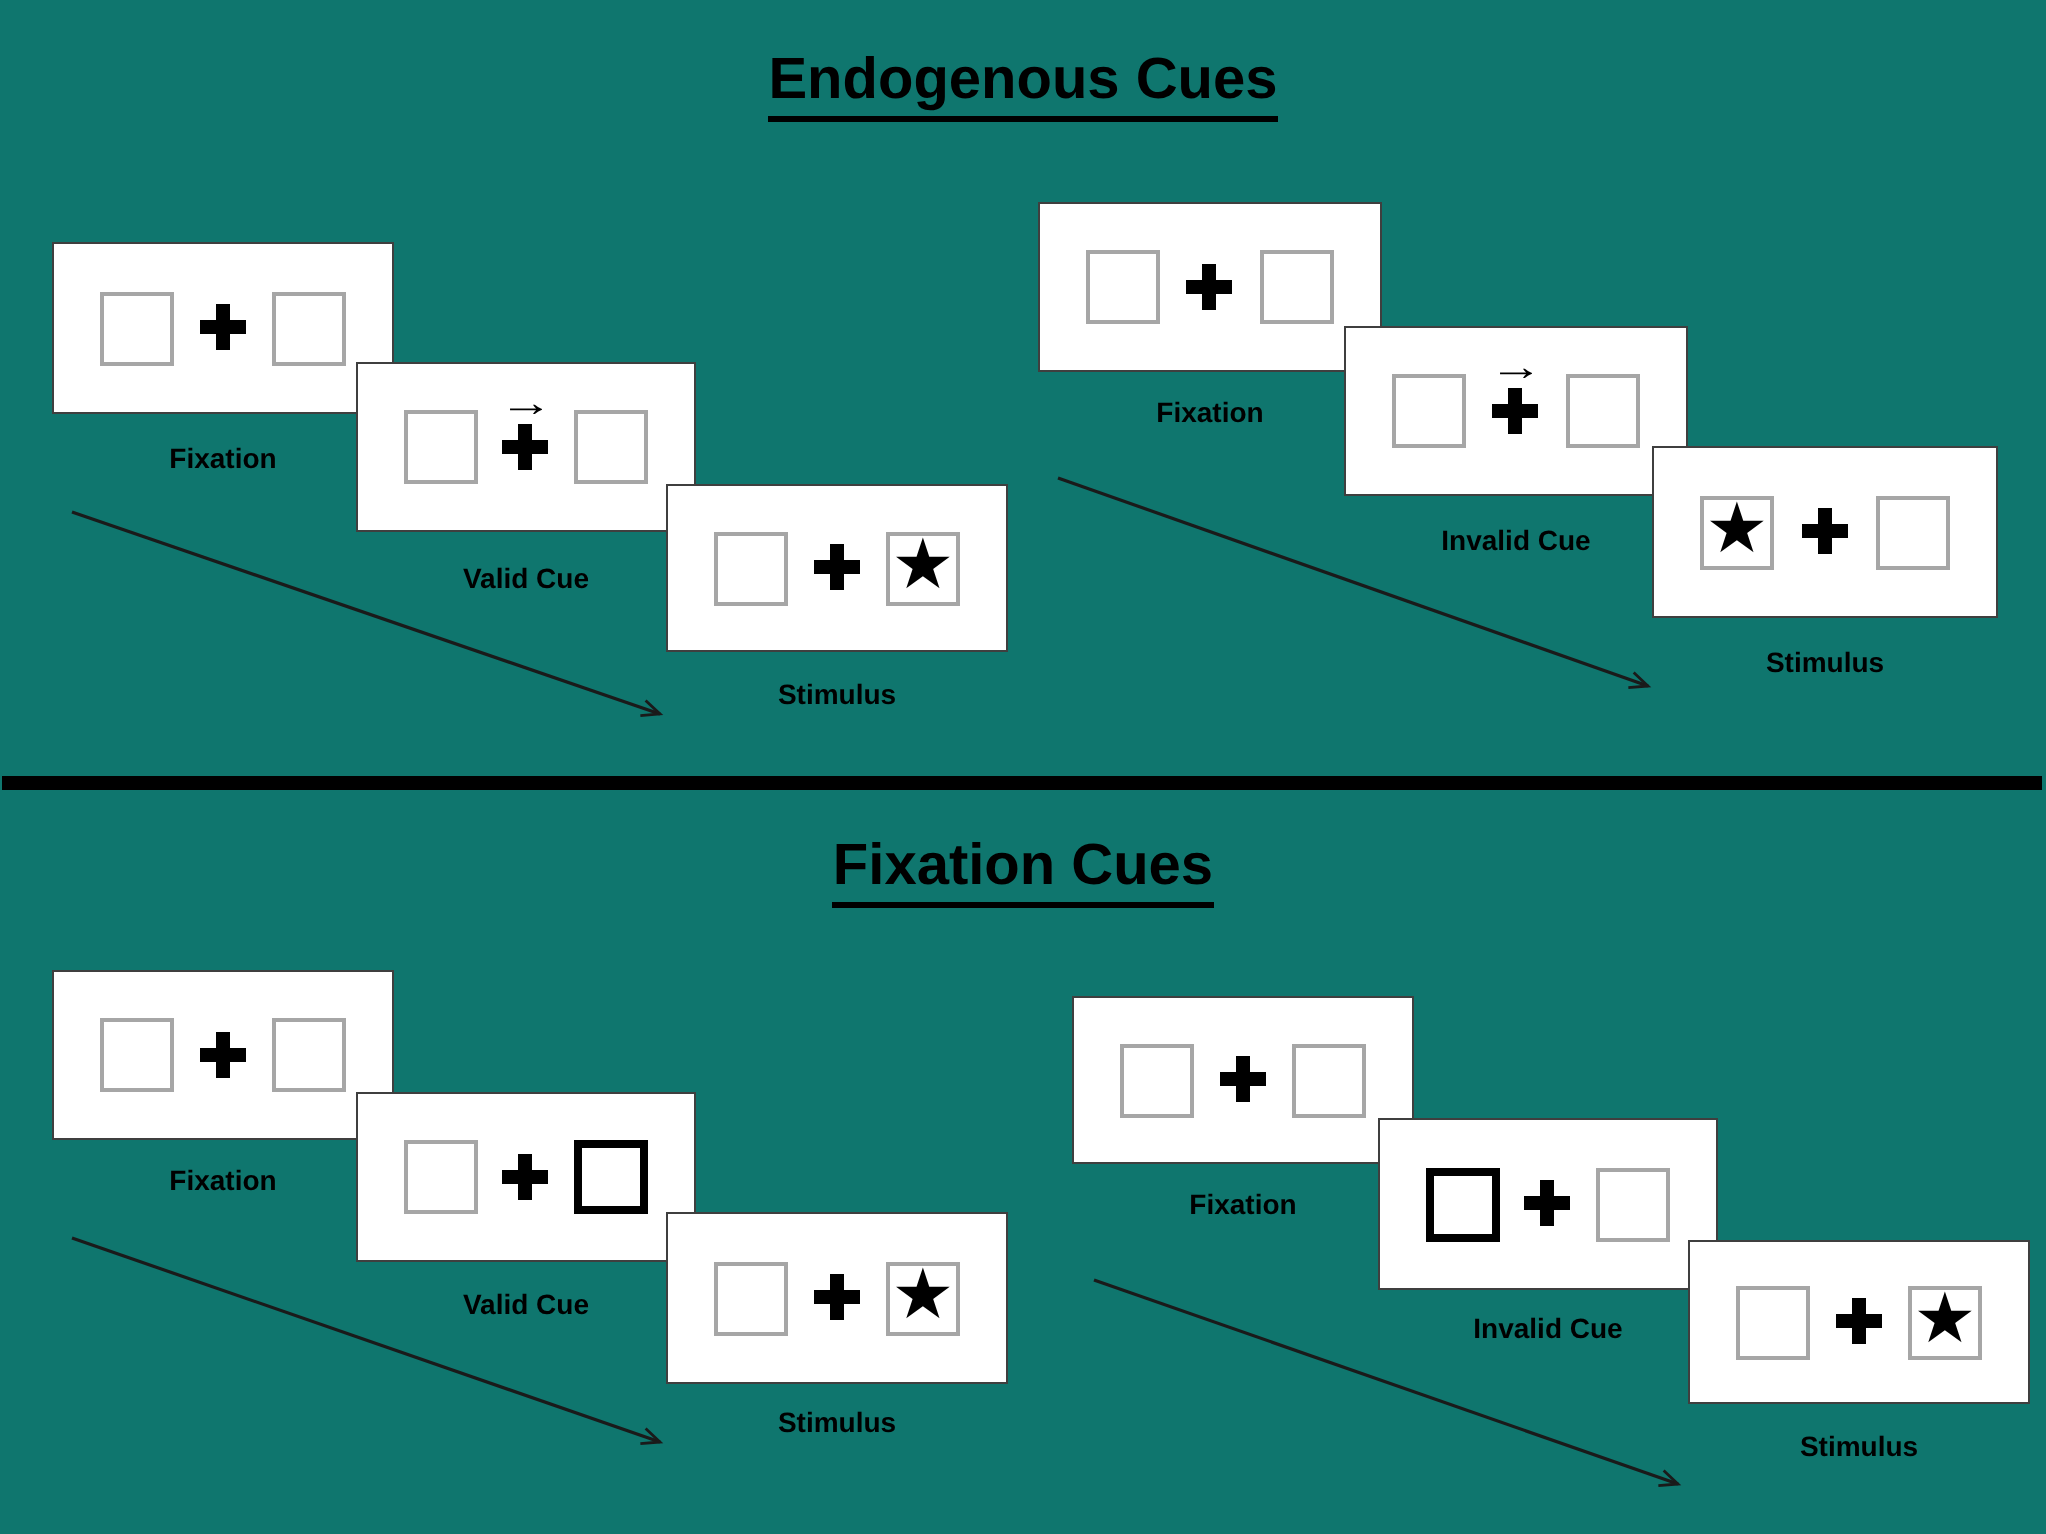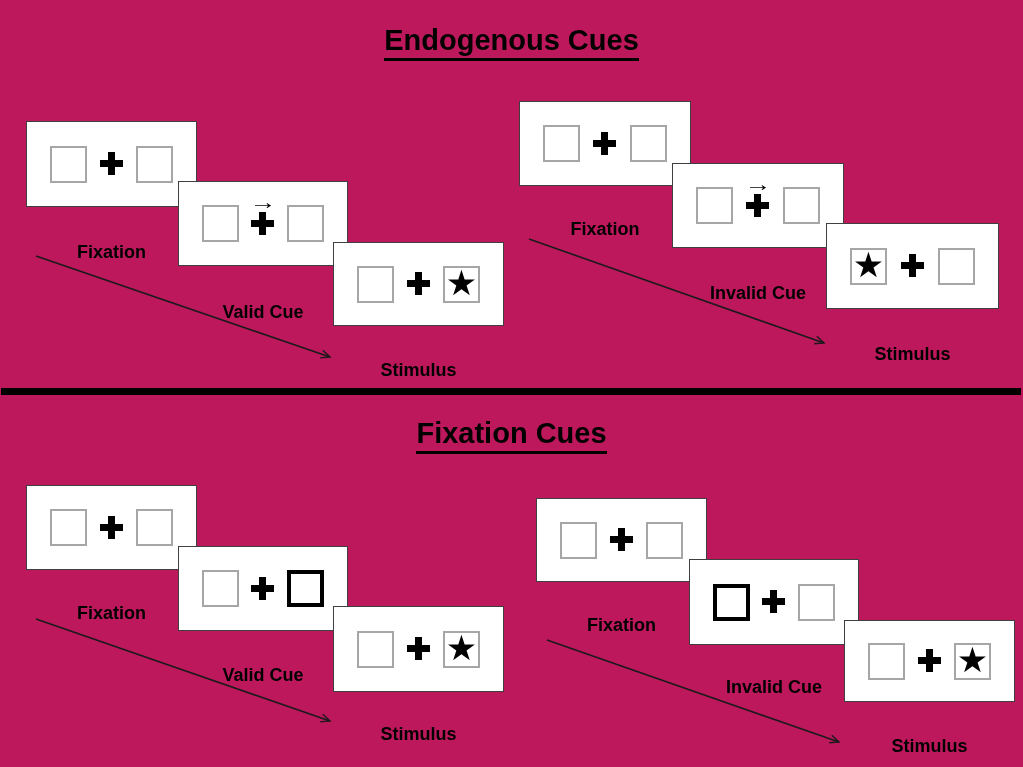"Endogenous Cues" .stage { background: #be185d -> #0f766e }
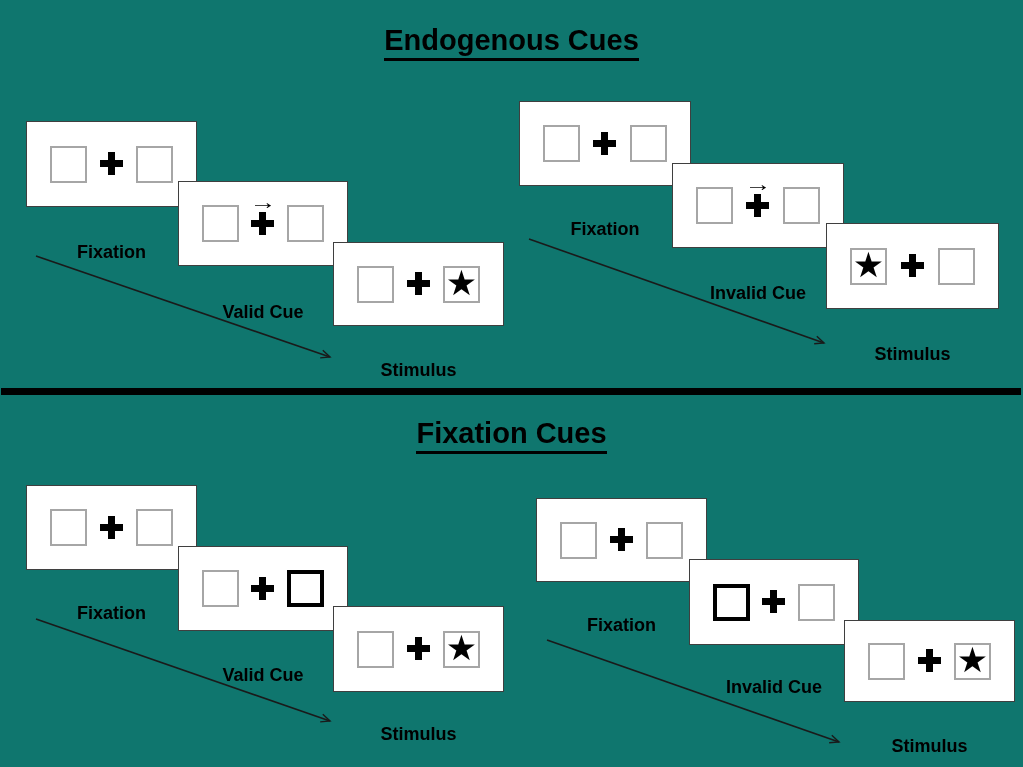"Fixation" .panel-label { font-size: 18px -> 14px; margin-top: 23px -> none }
